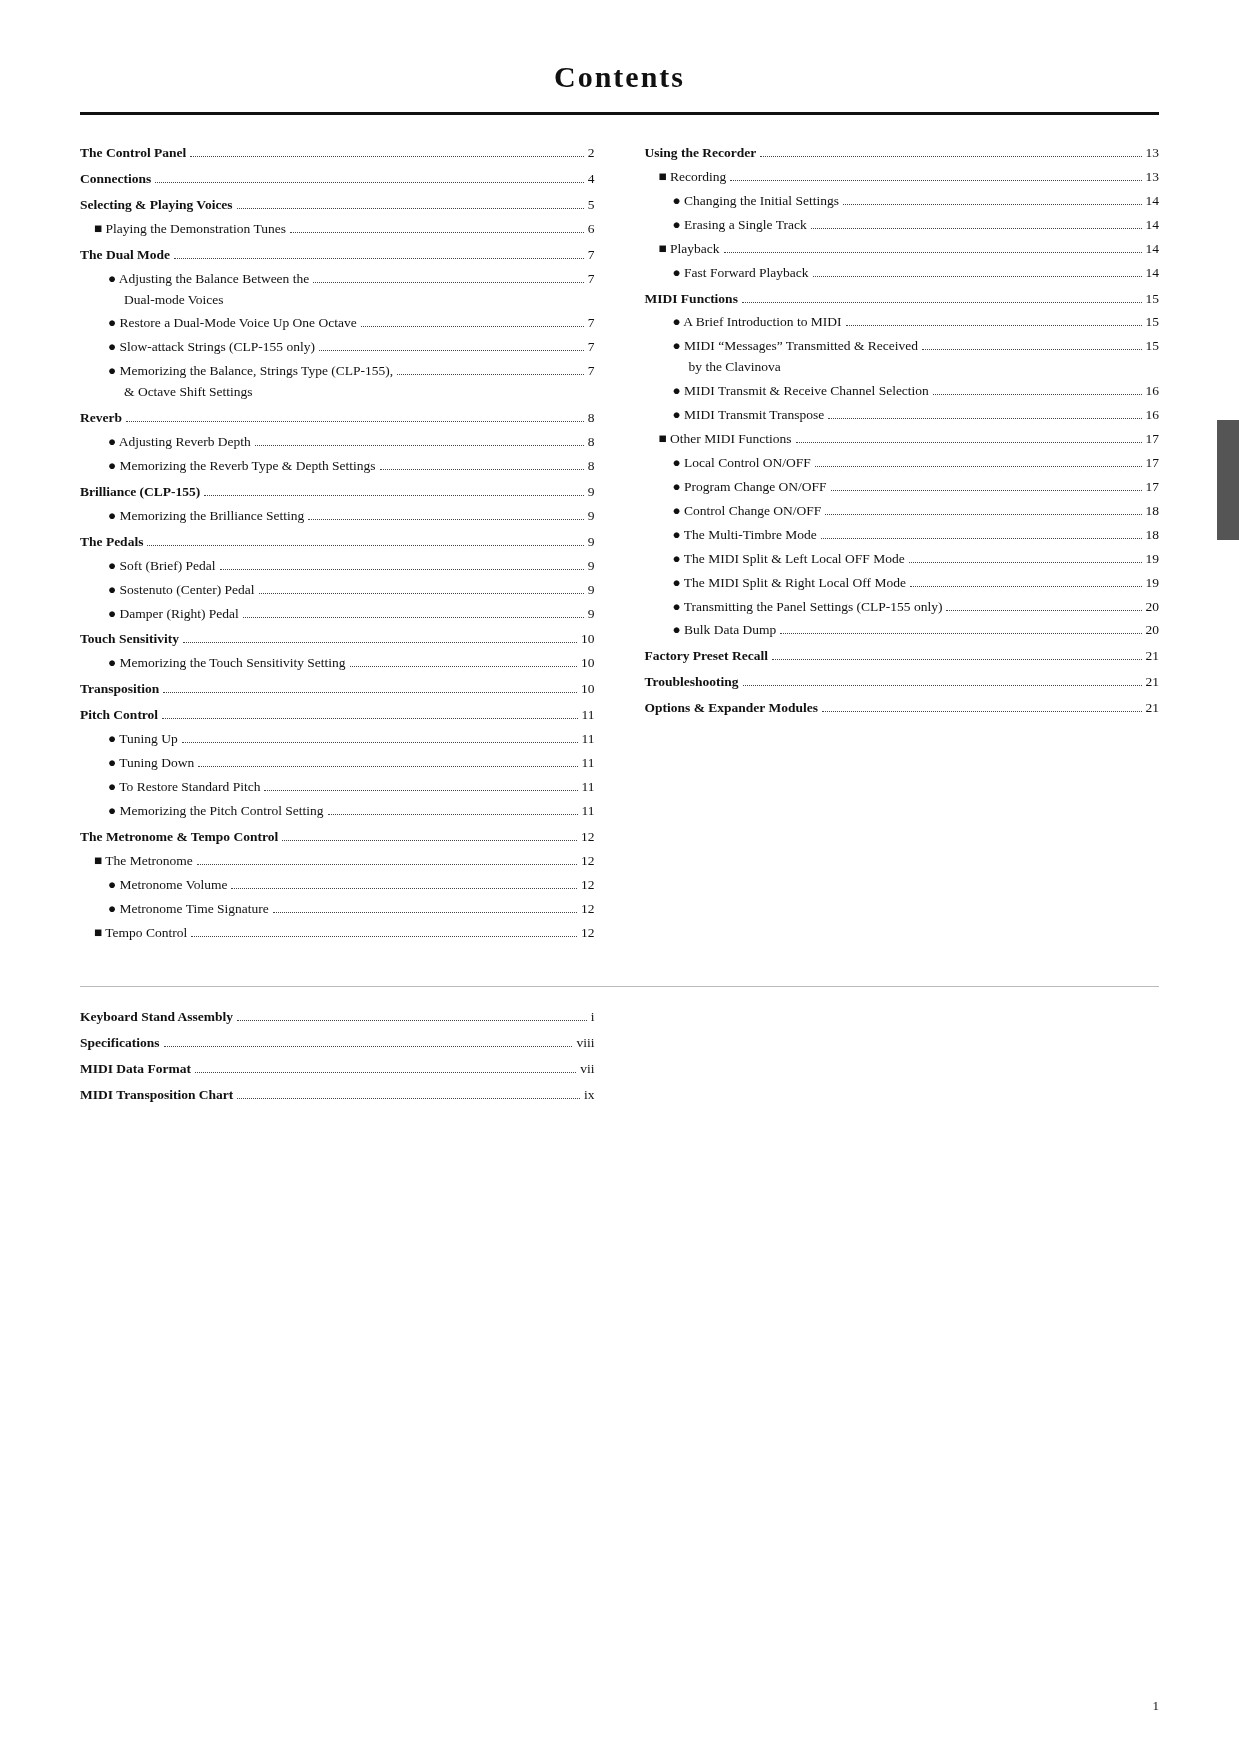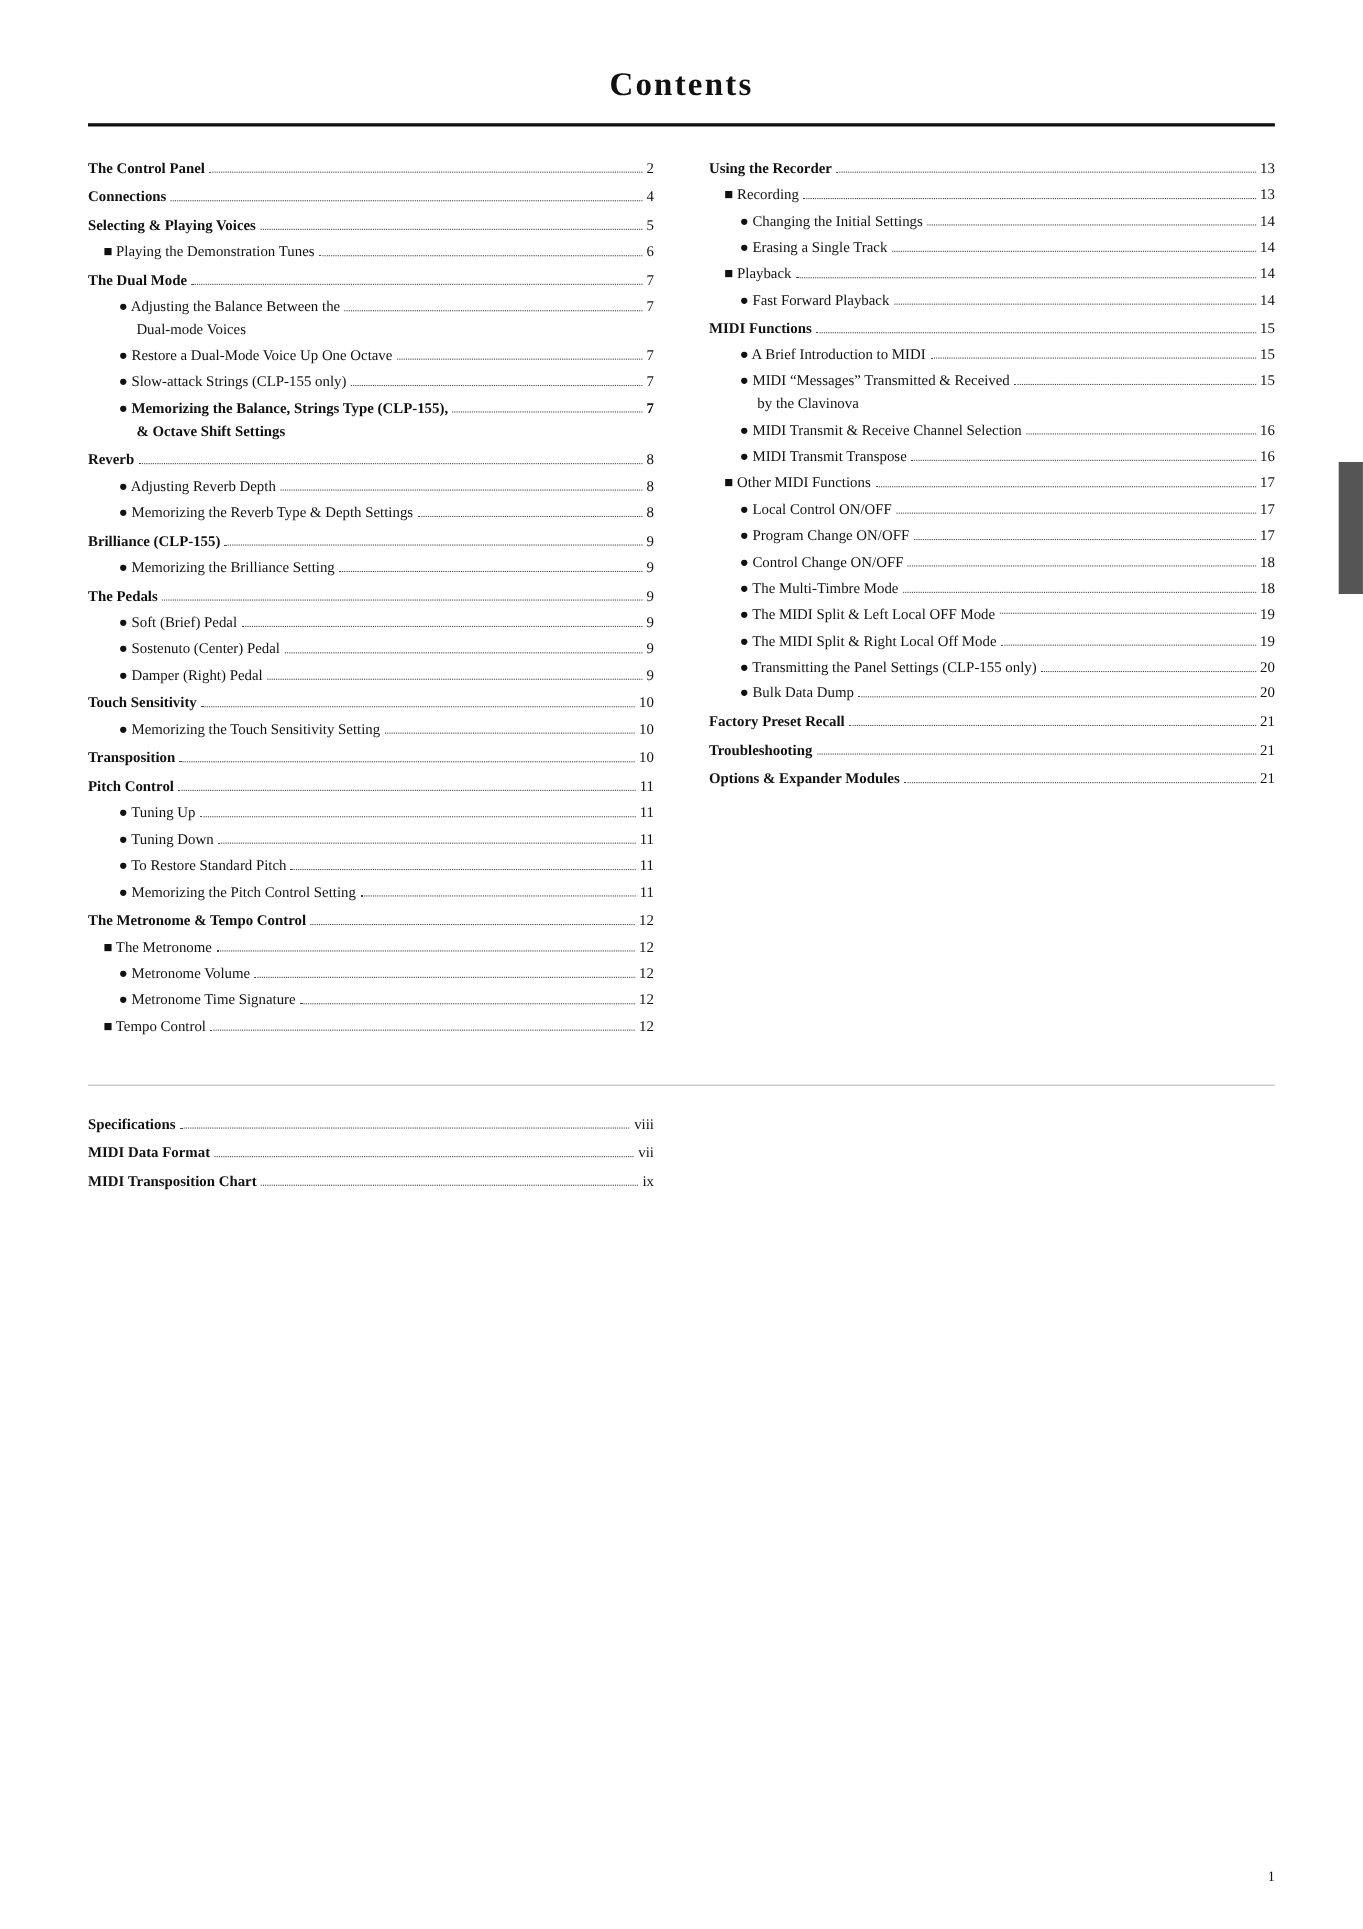"● Memorizing the Balance, Strings" div.toc-entry { font-weight: bold -> none }
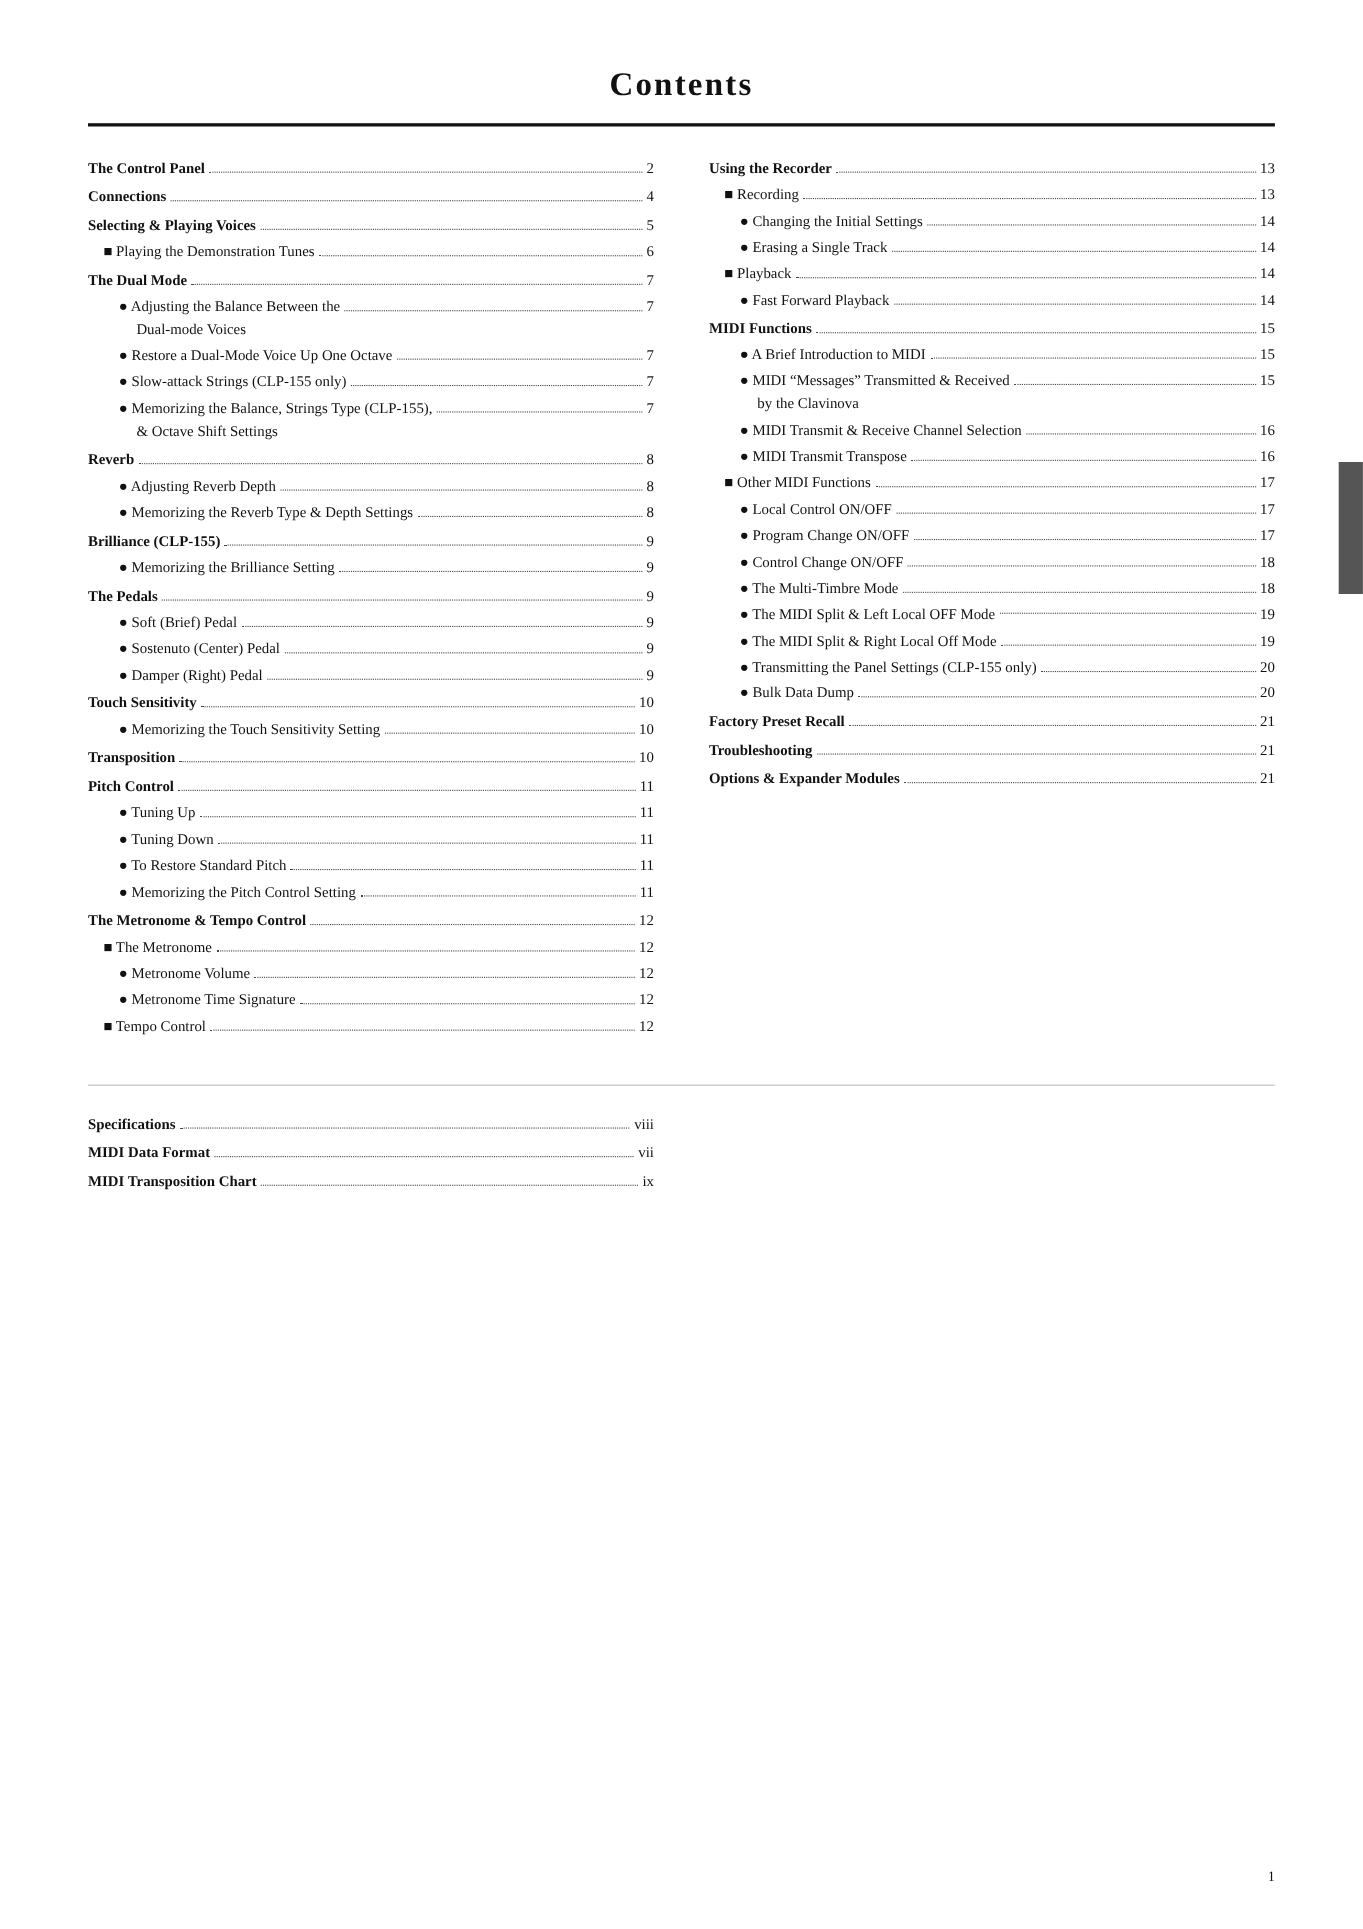"● The MIDI Split & Left" div.toc-entry { align-items: center -> none }
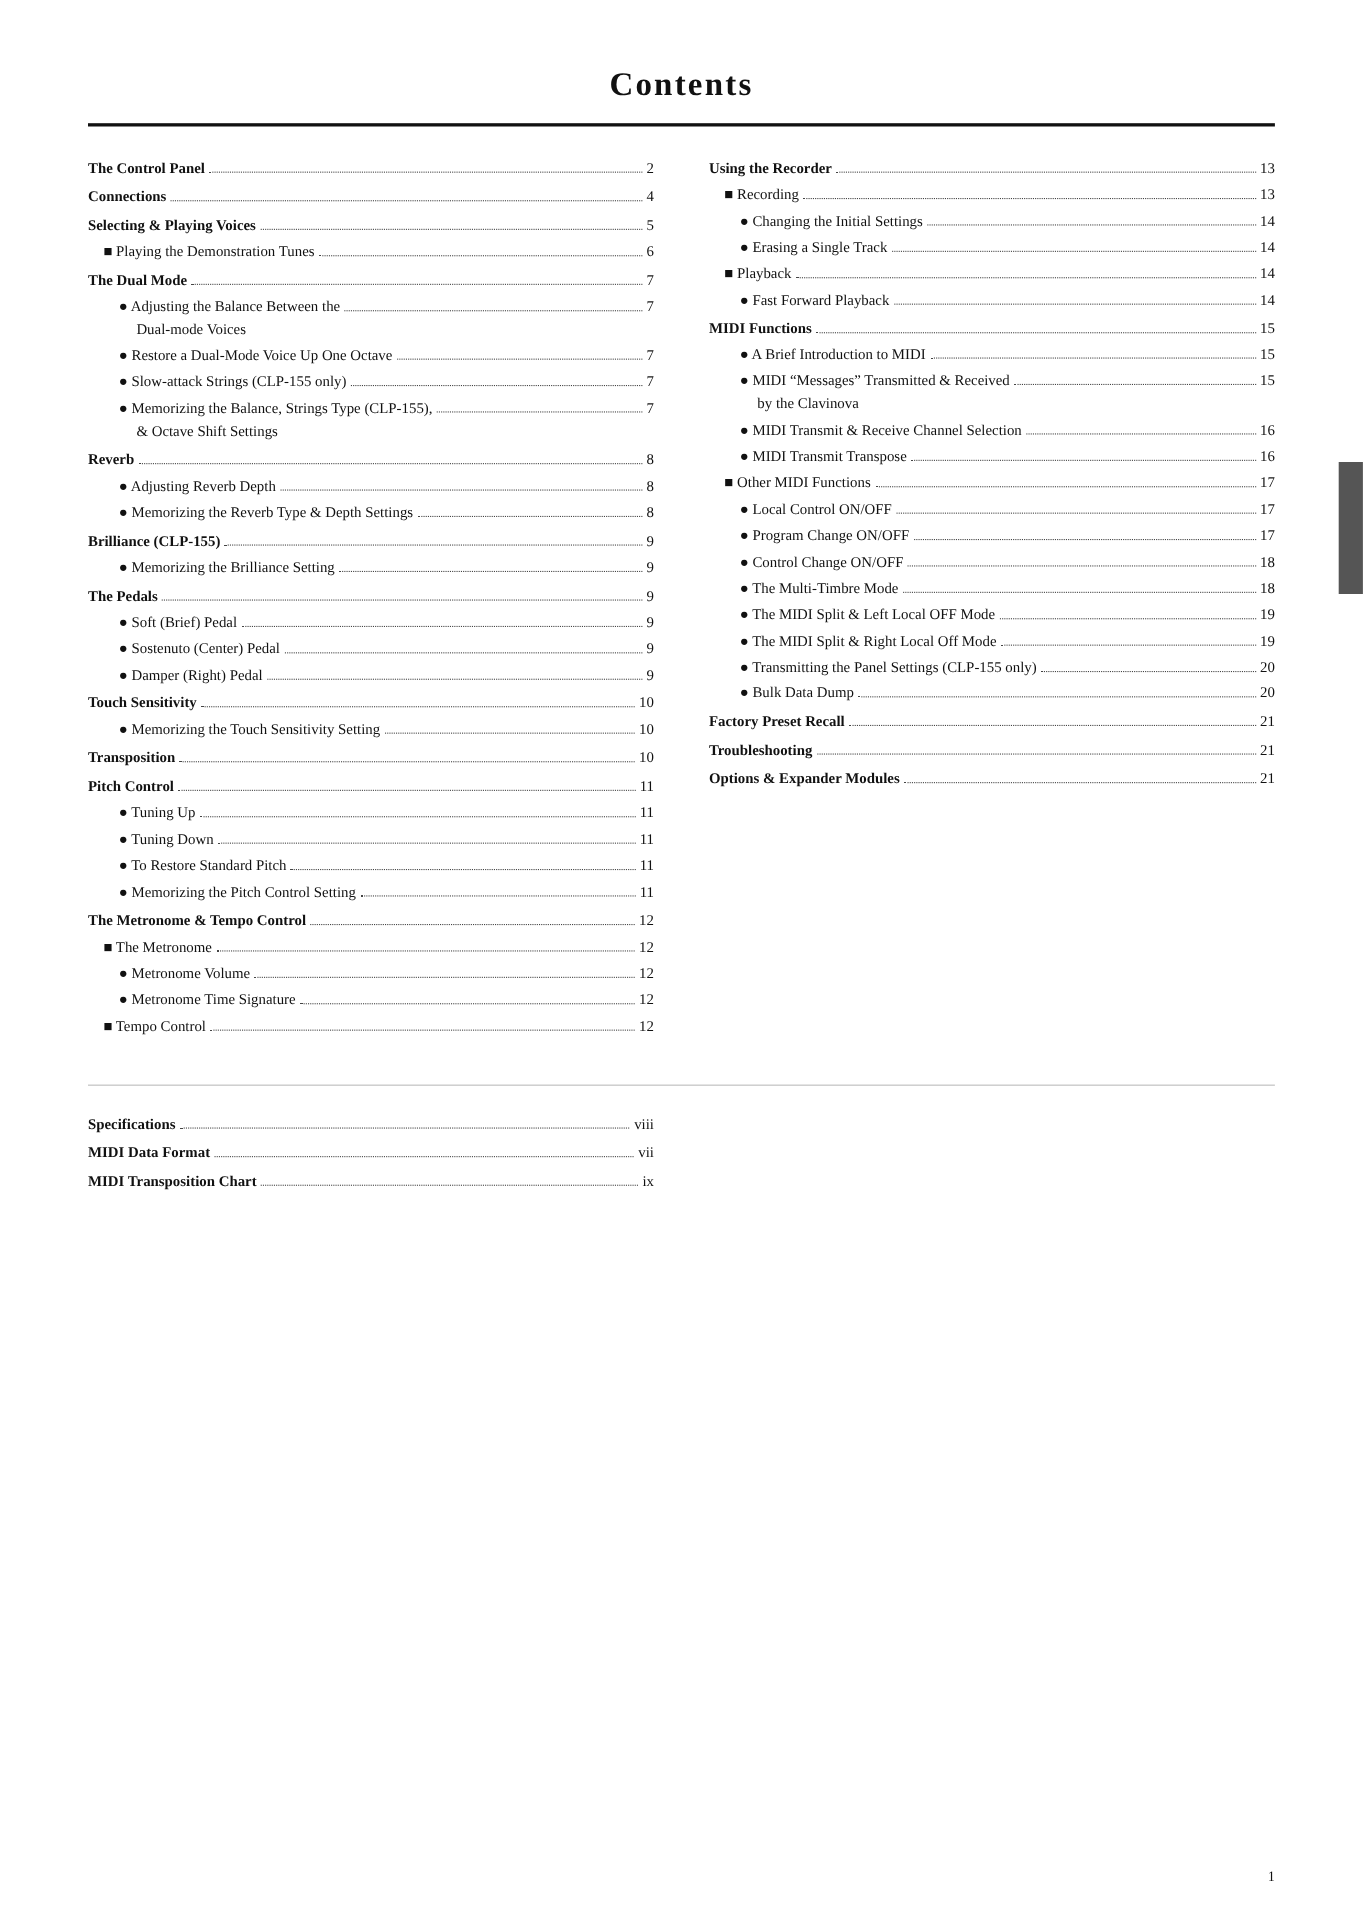"Keyboard Stand Assembly" div.toc-entry { html: none -> <div> <span>Keyboard Stand Assembly</span> <span></span> <span>i</span> </div> }
